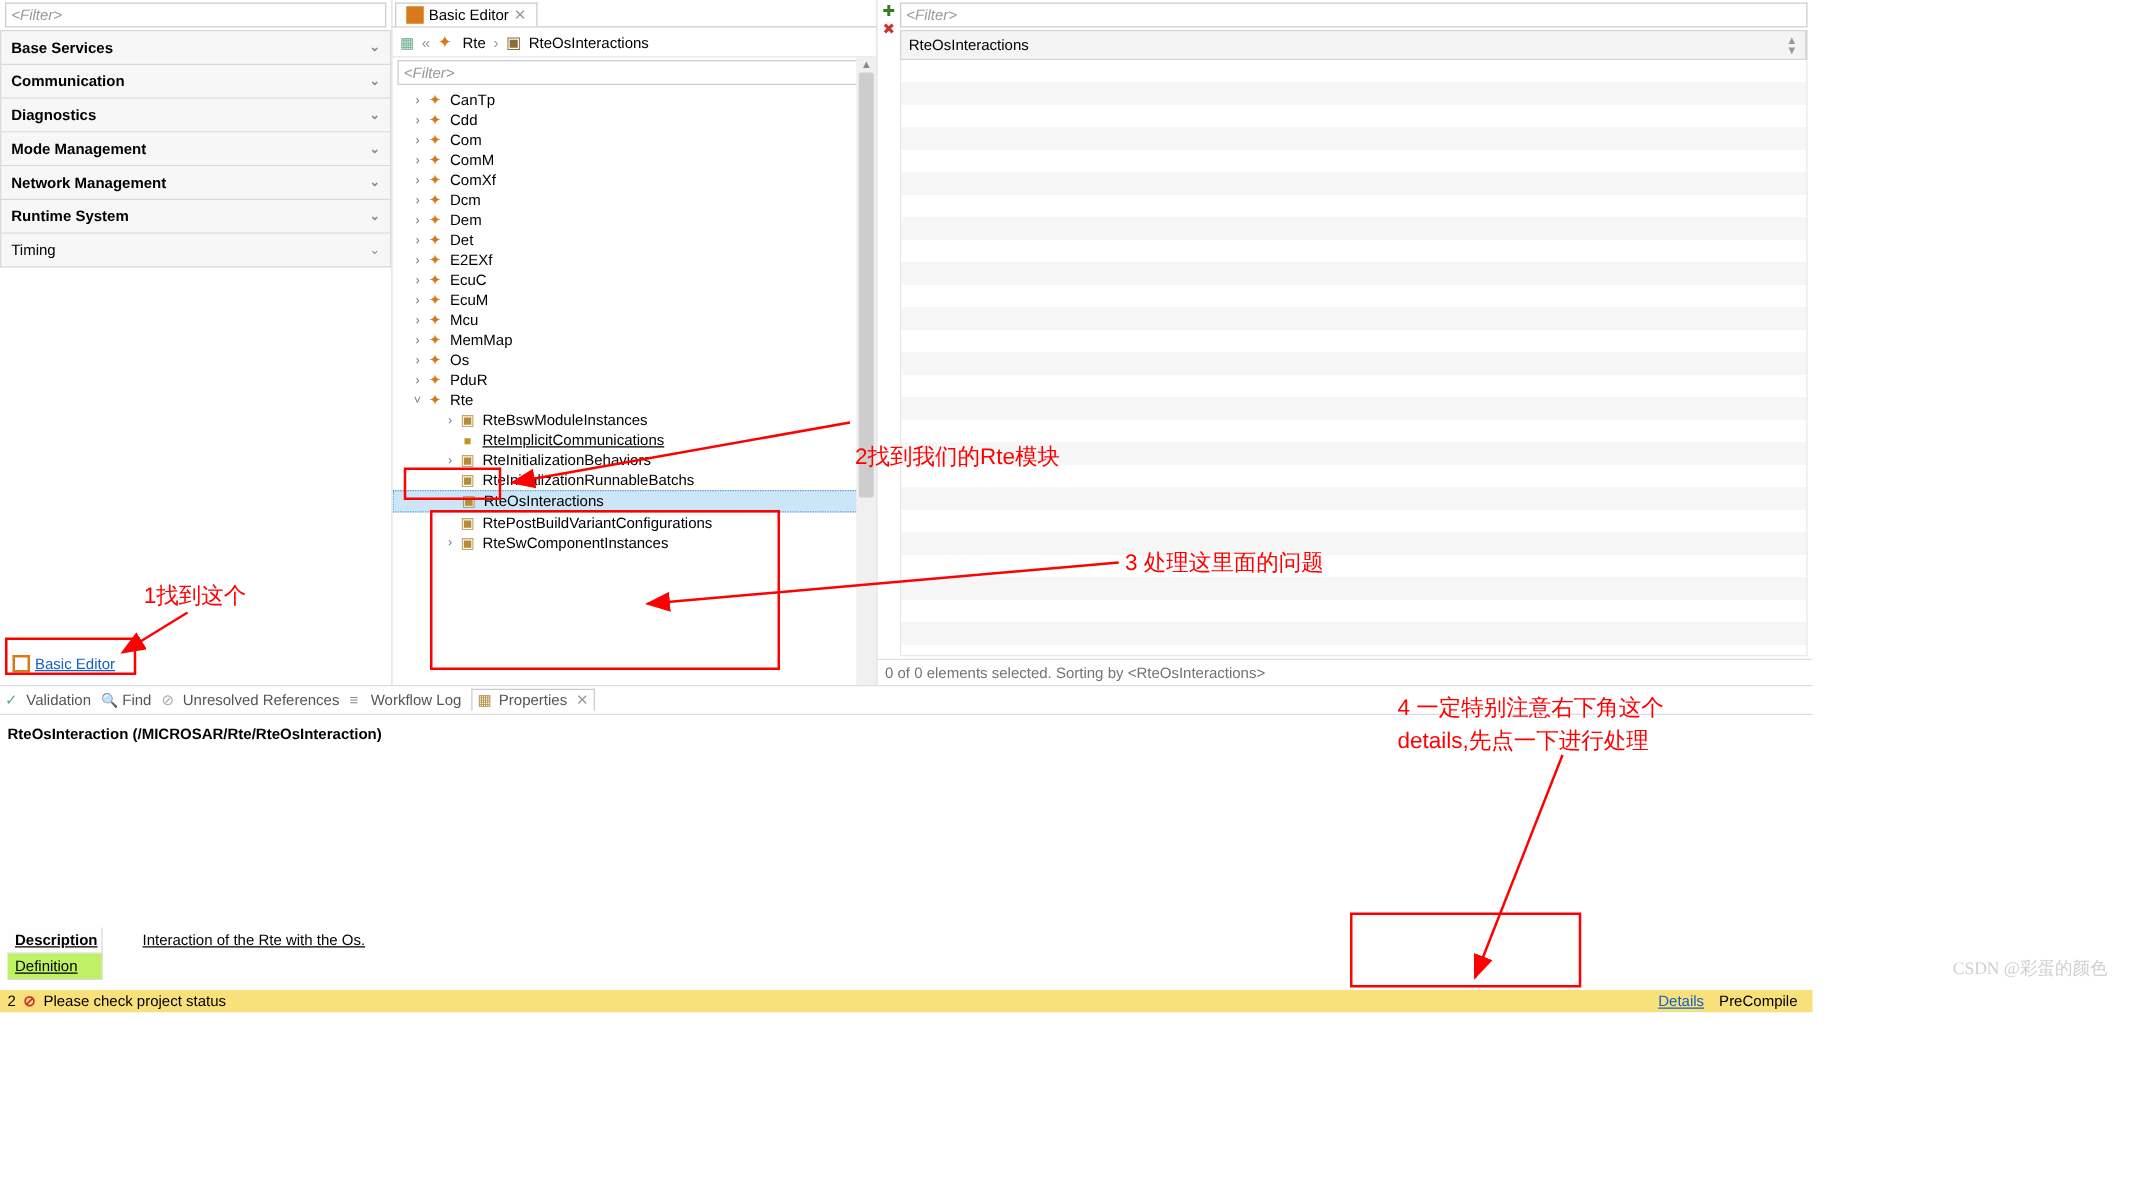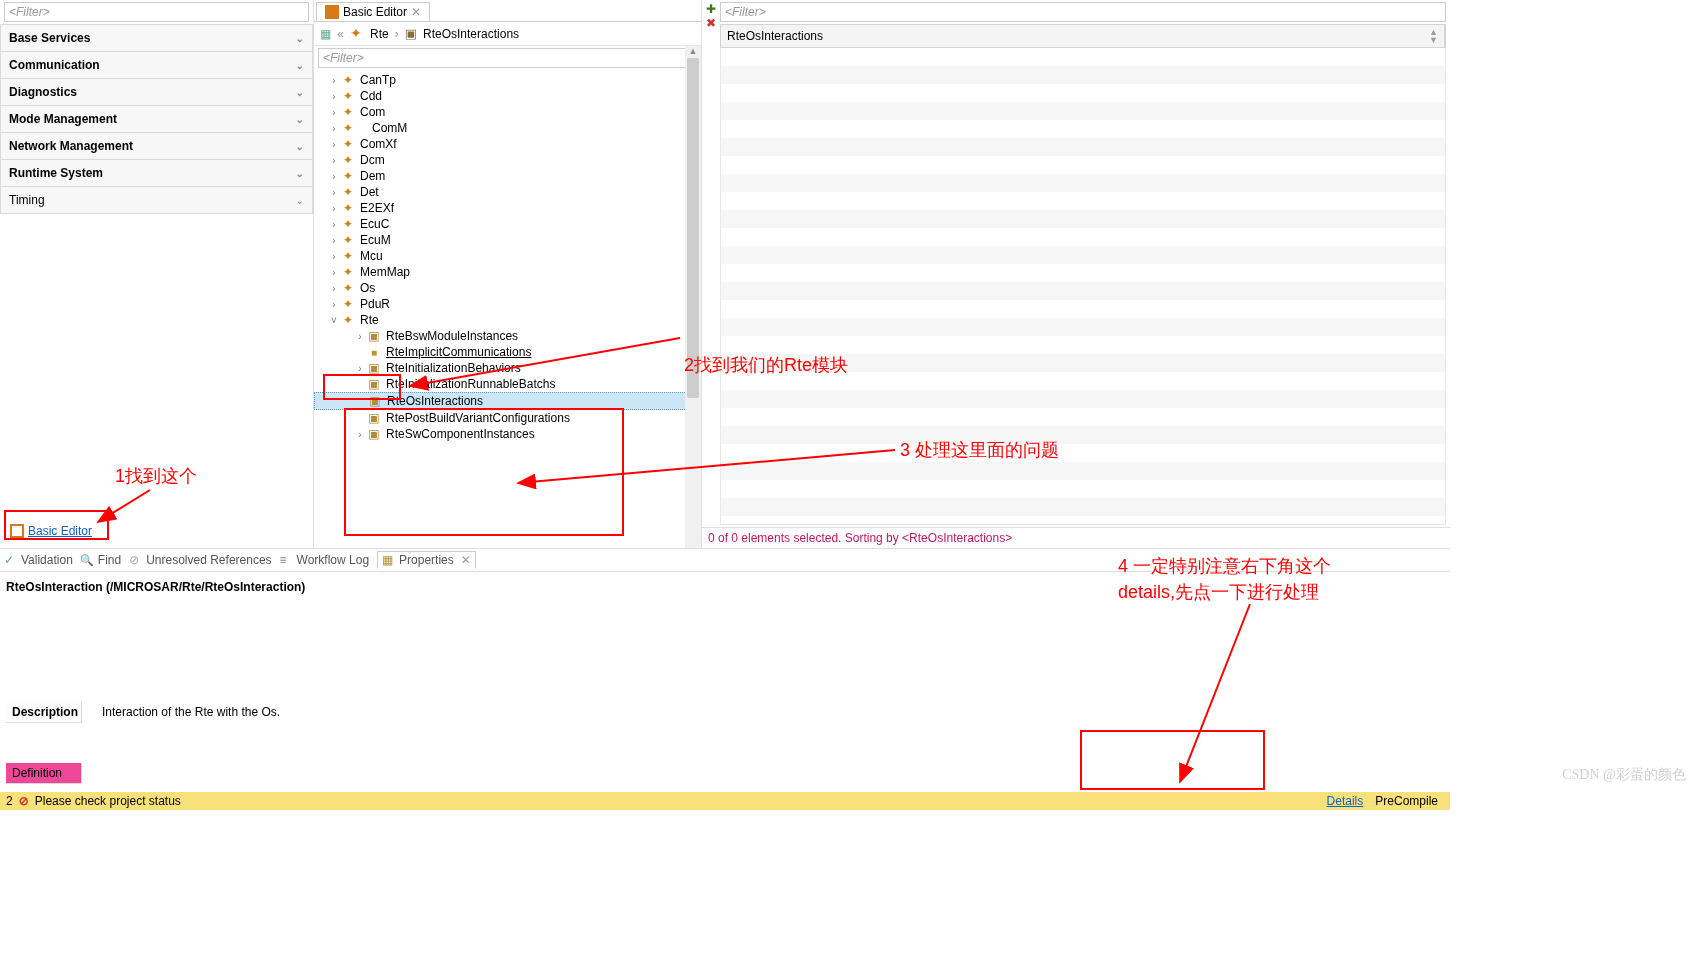"ComM" span { margin-left: 16px -> 4px }
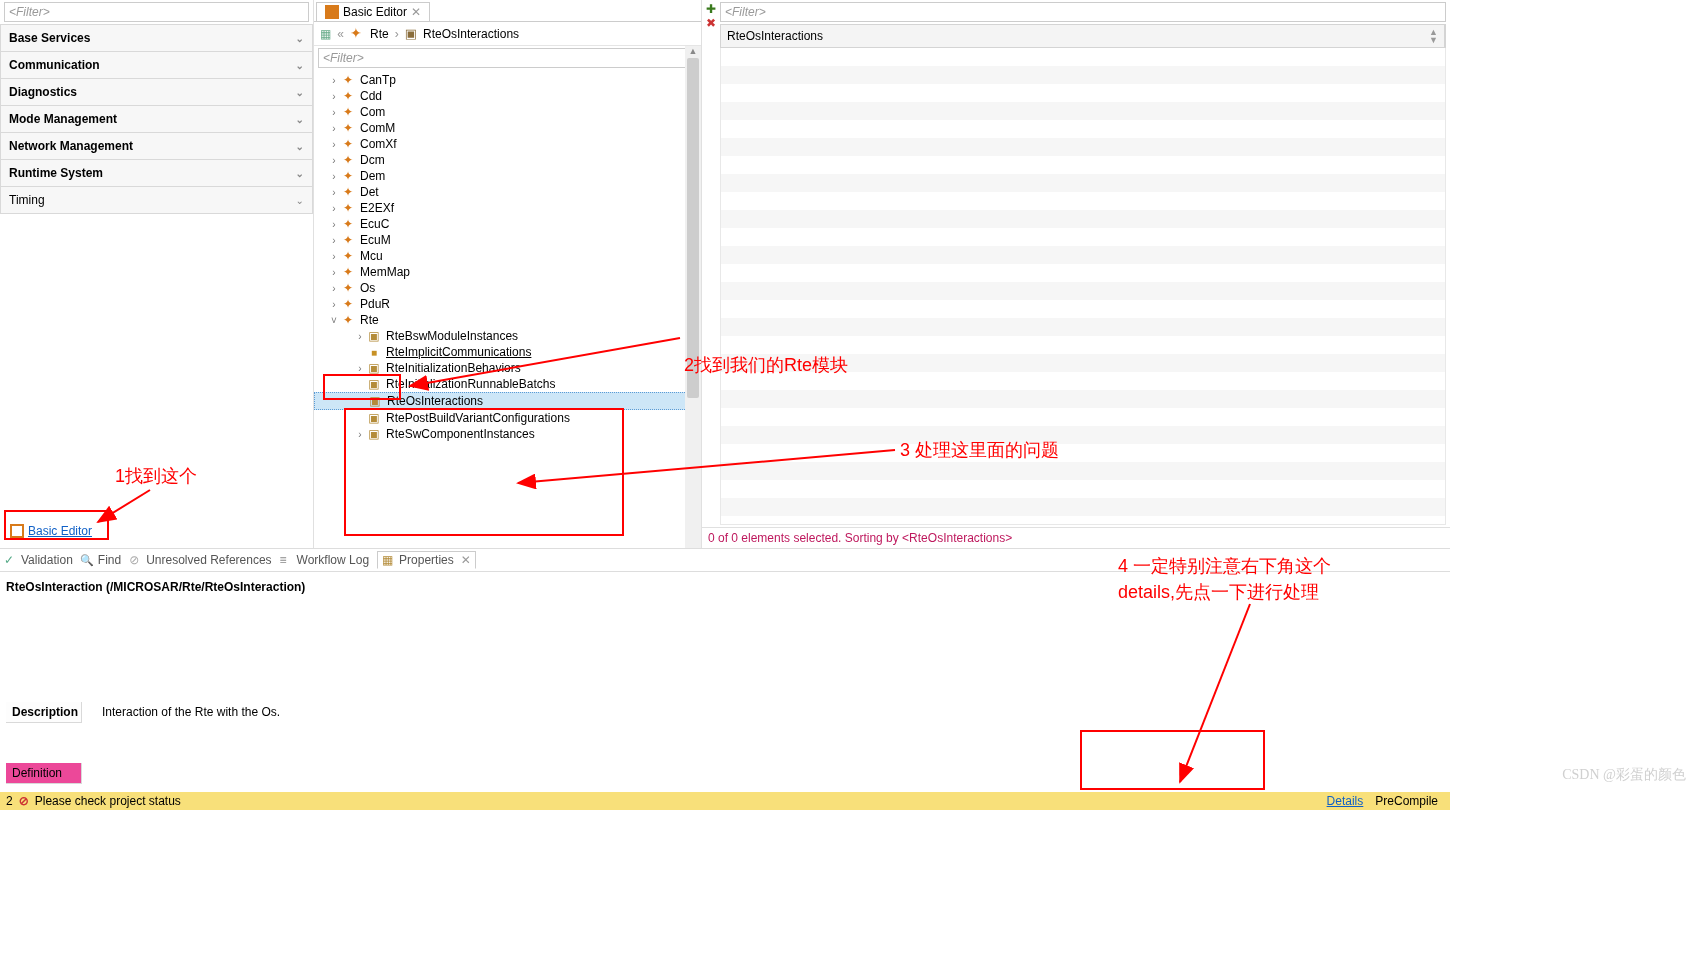"0 of 0 elements selected." .status-bar { color: #be185d -> #737373 }
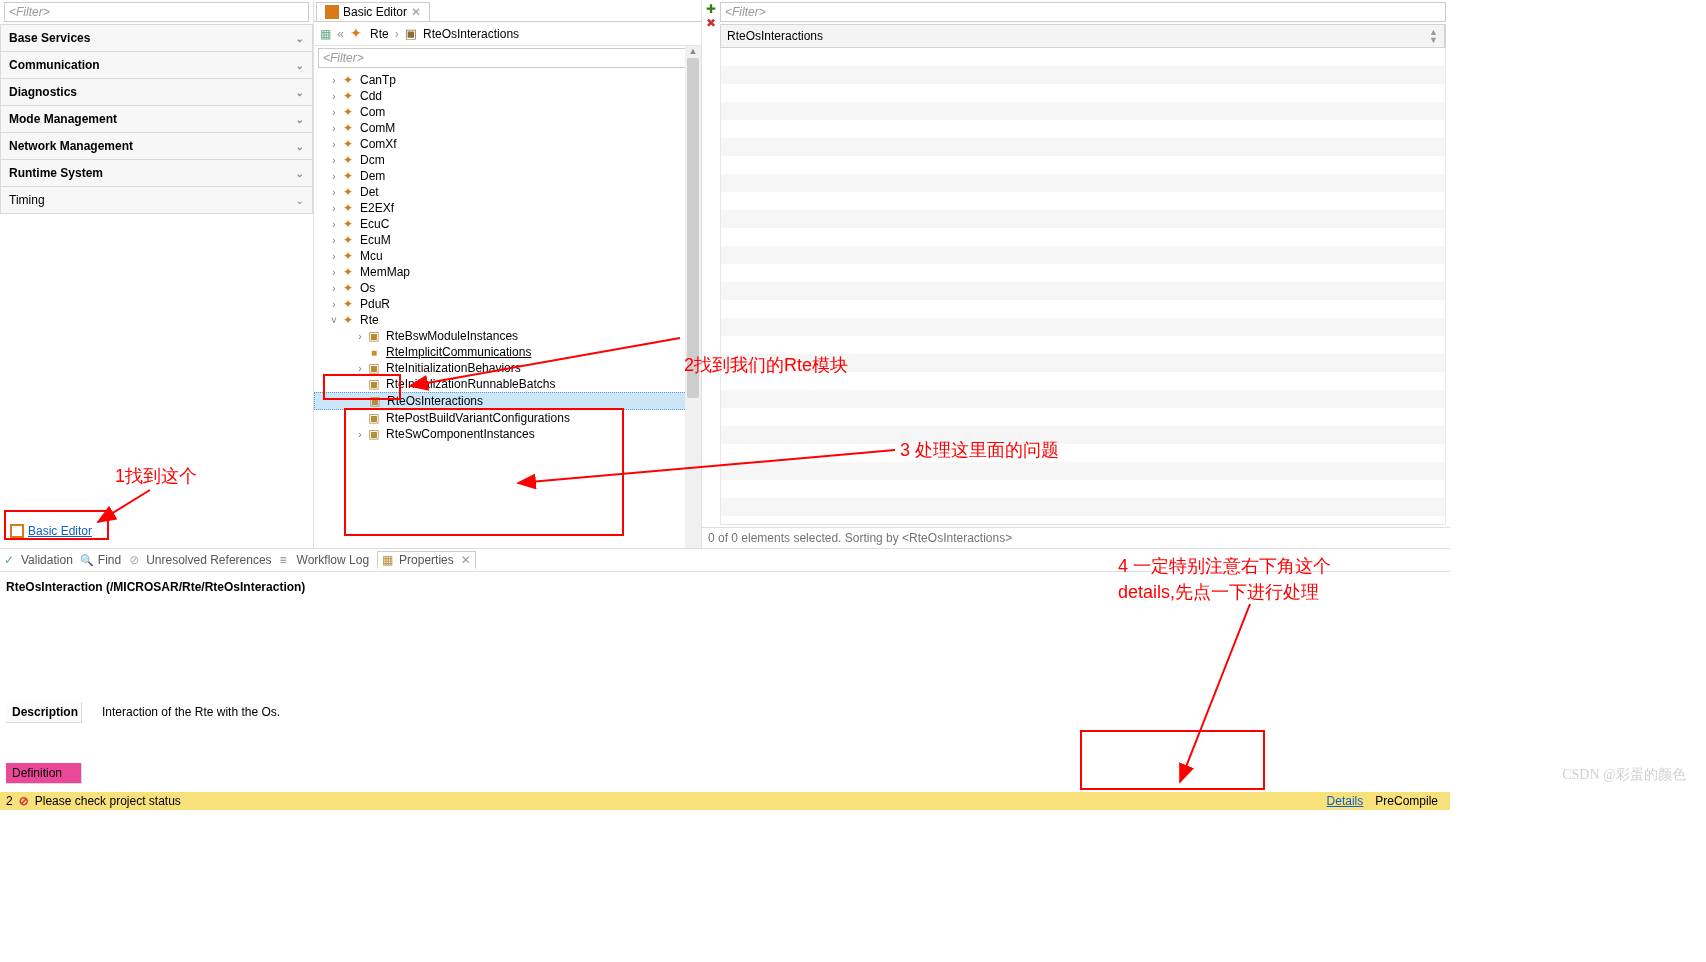"Description" .desc-row { gap: 20px -> 32px; text-decoration: none -> underline }
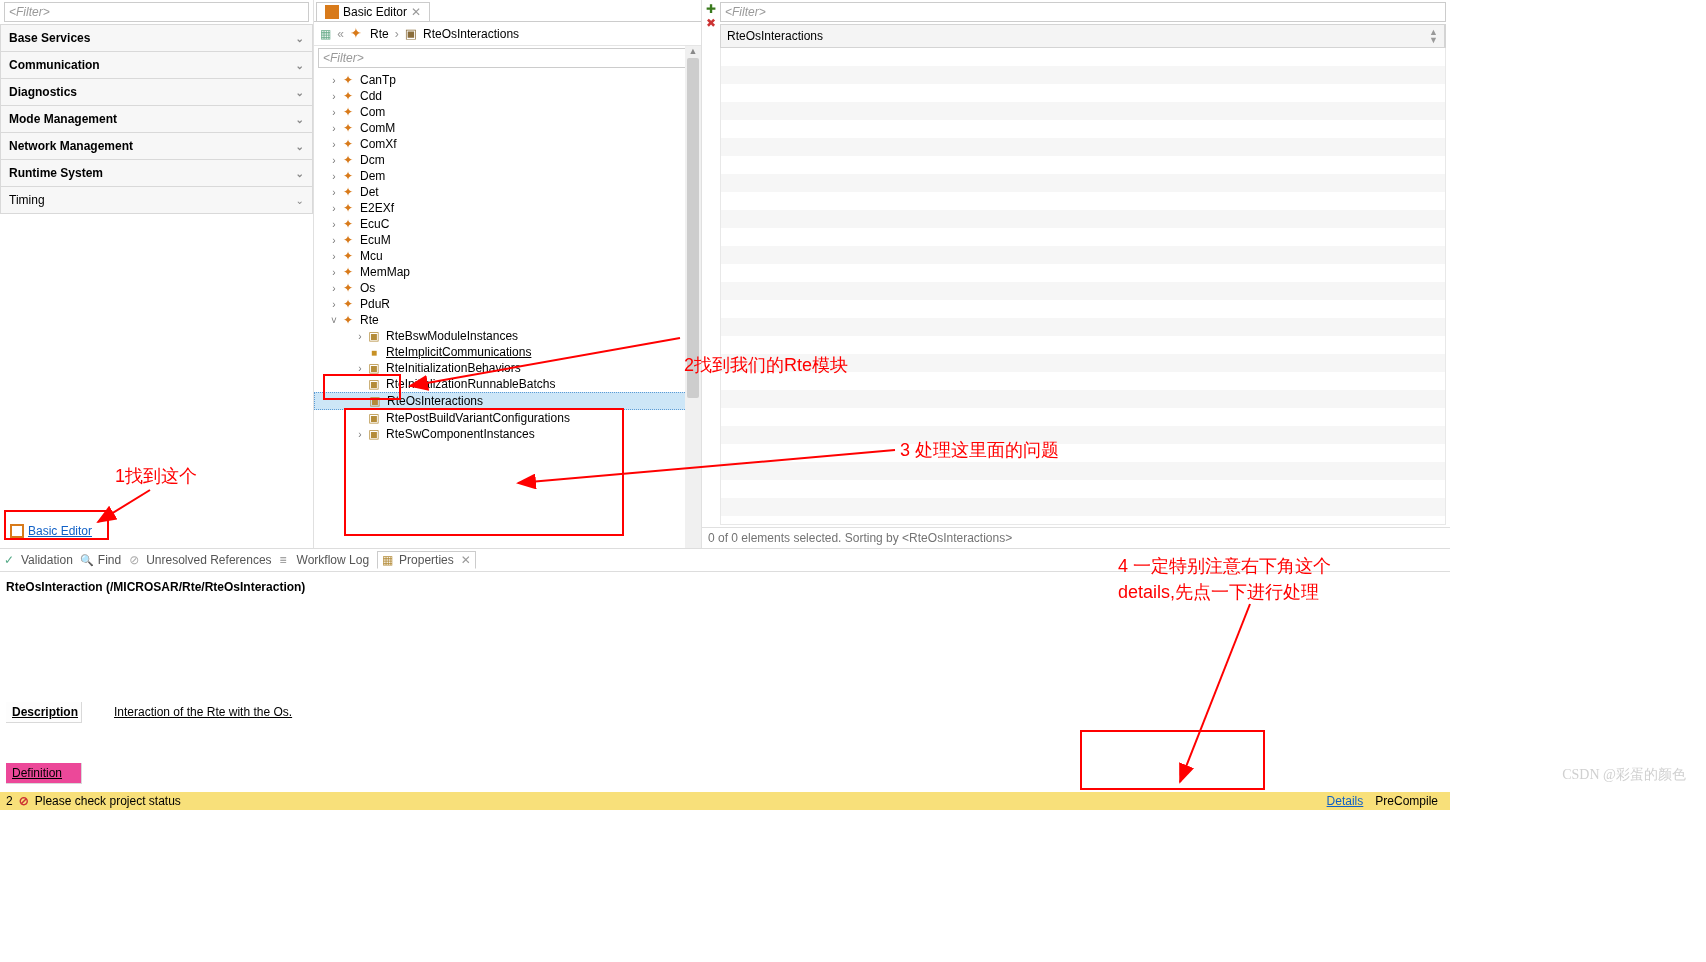"Definition" .def-label { background: #ec4899 -> #bef264; margin-top: 40px -> none }
